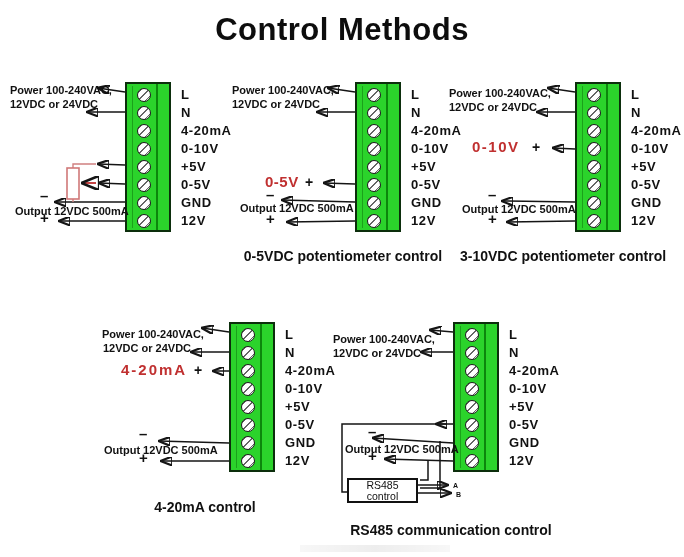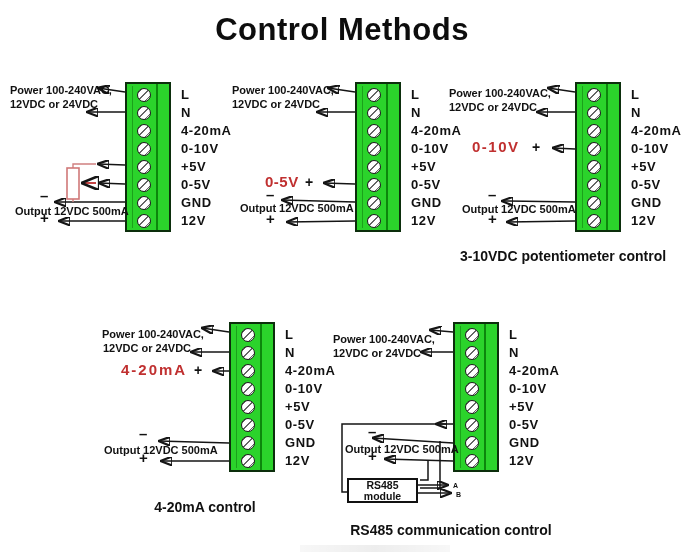"0-5VDC potentiometer control" div.caption { html: none -> <div>0-5VDC potentiometer control</div> }
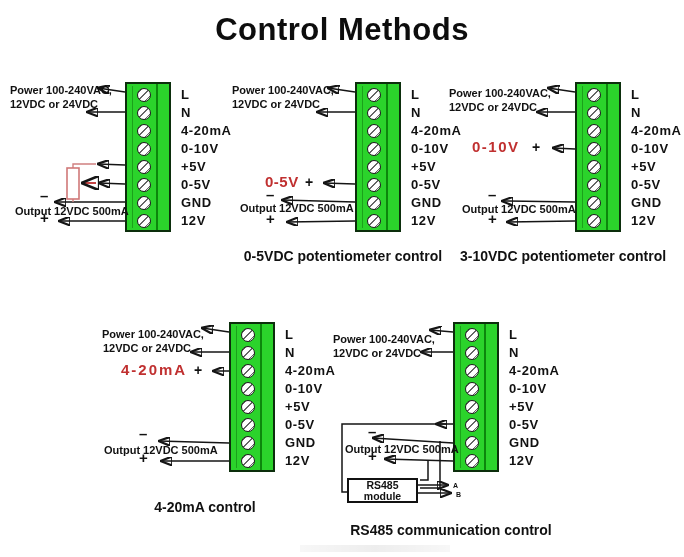"RS485" .module div { font-weight: bold -> normal }
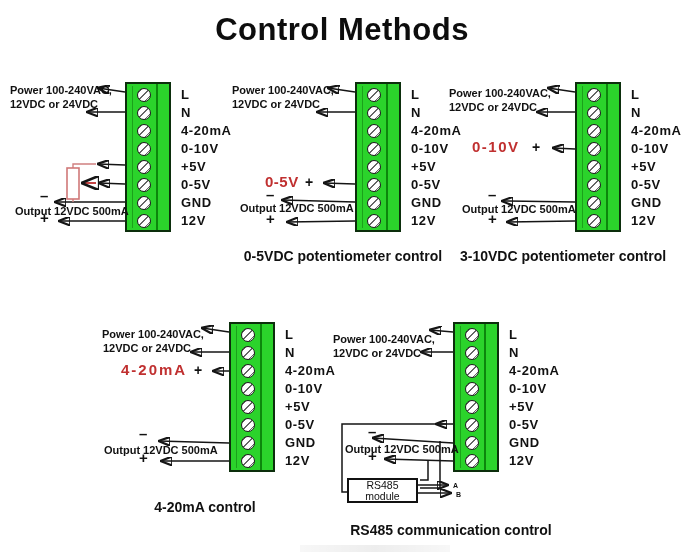"module" div { text: module -> control }
